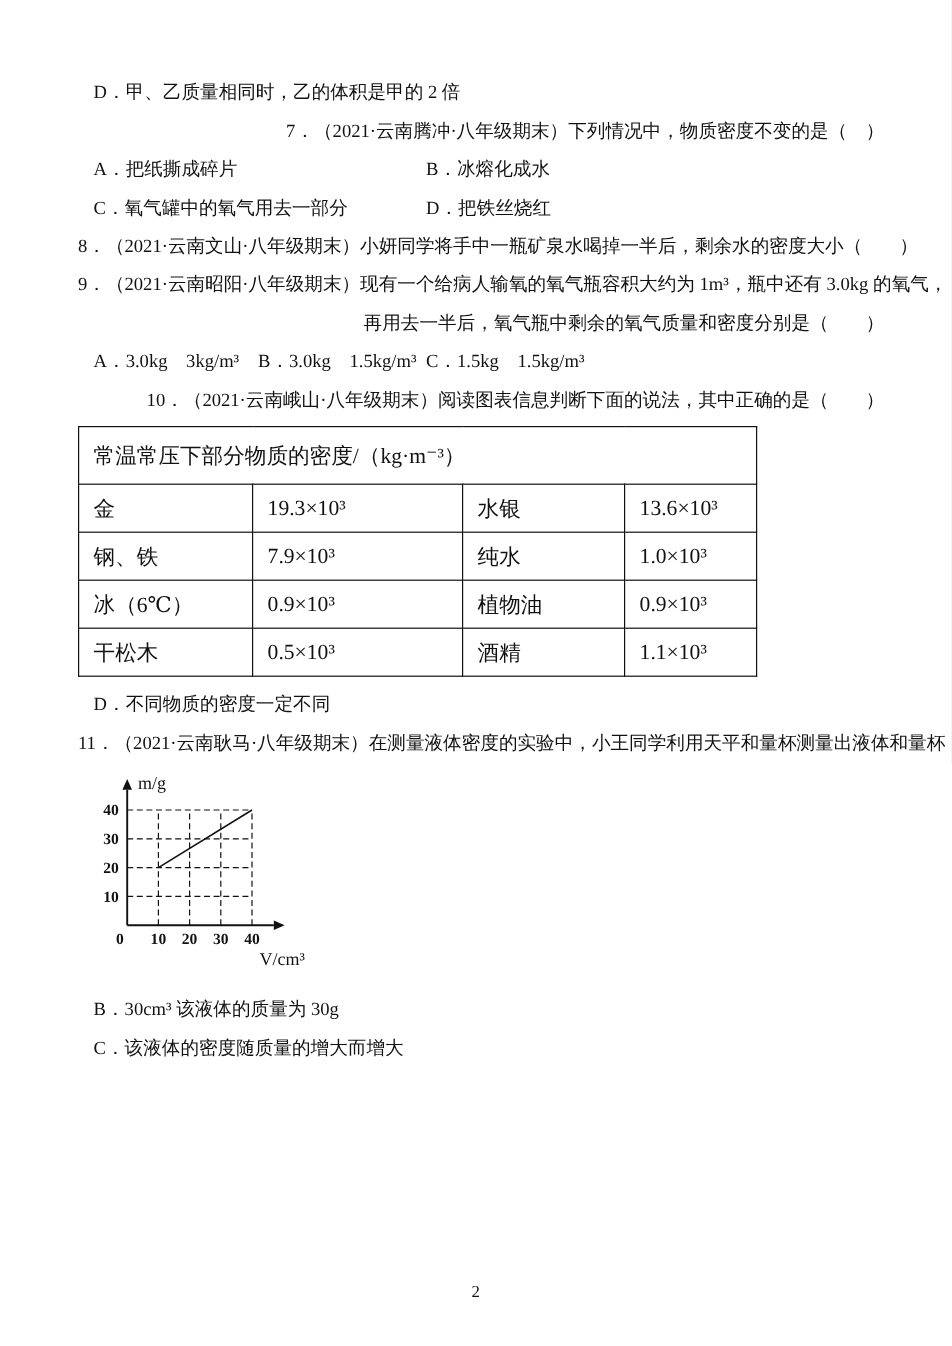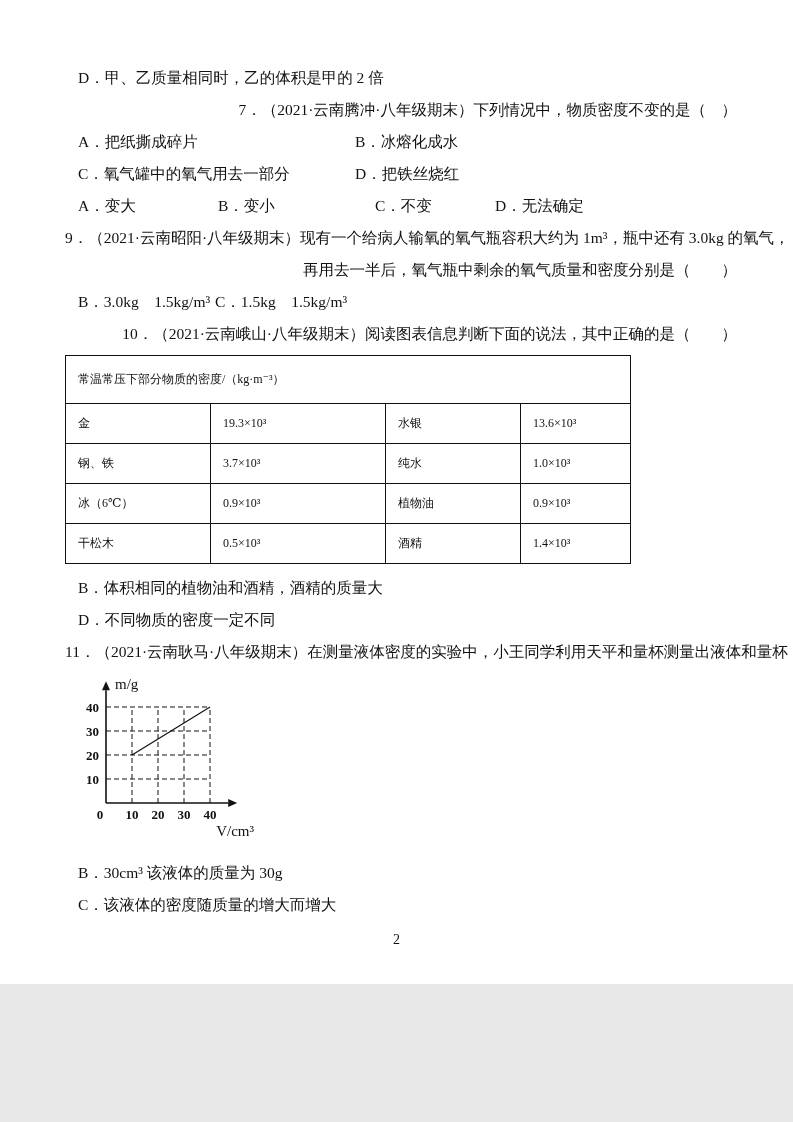"D．甲、乙质量相同时，乙的体积是甲的 2 倍" .page { height: 984px -> 1122px }
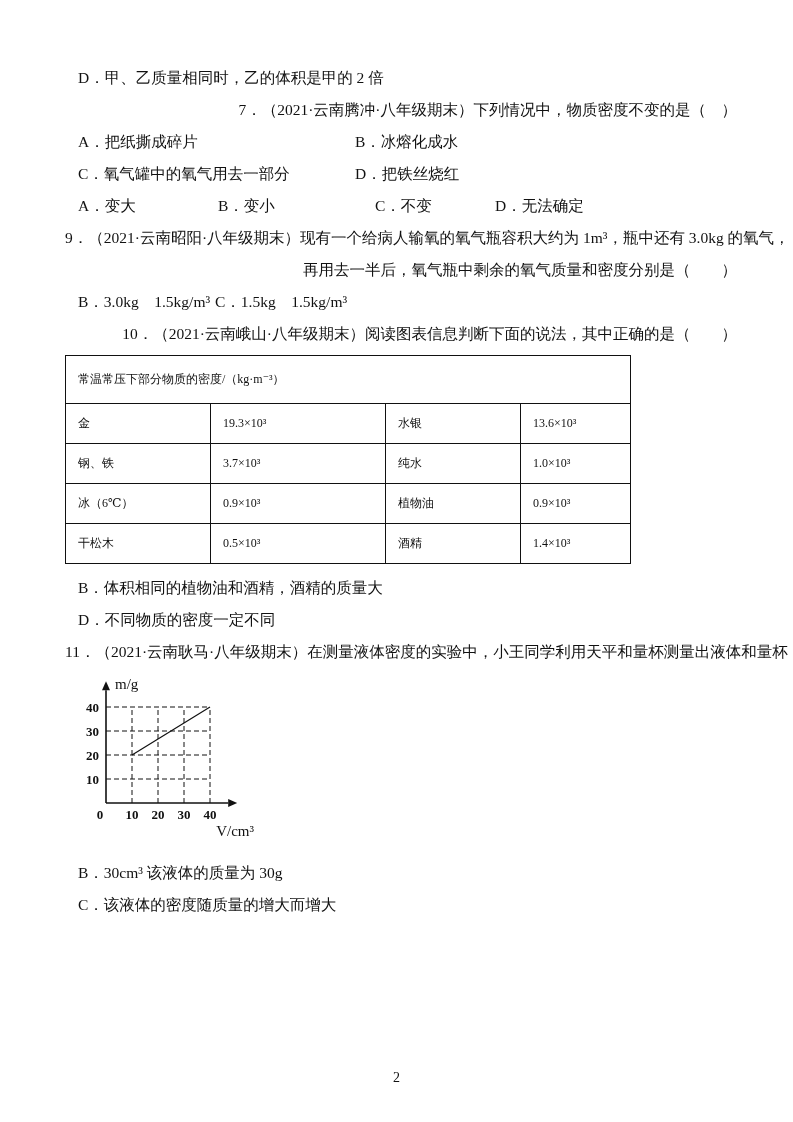"8．（2021·云南文山·八年级期末）小妍同学将手中一瓶矿泉水喝掉一半后，剩余水" div.line { html: none -> <div>8．（2021·云南文山·八年级期末）小妍同学将手中一瓶矿泉水喝掉一半后，剩余水的密度大小（ ）</div> }
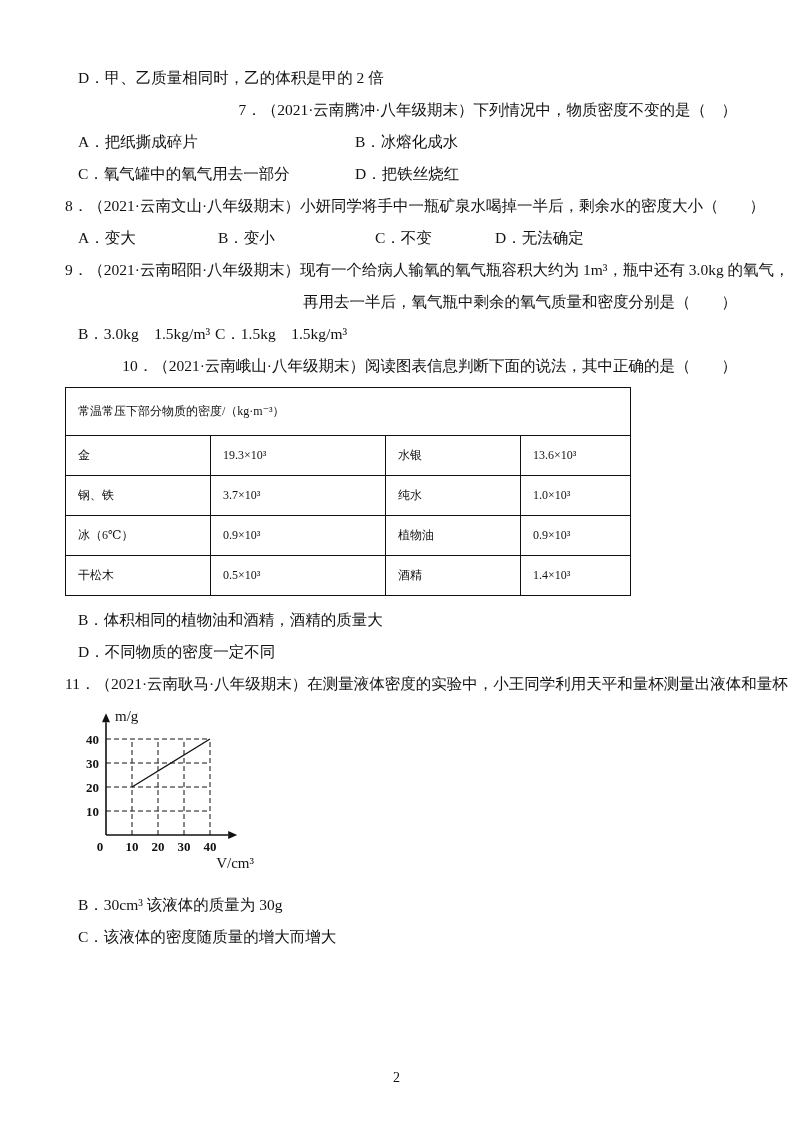"A．变大" div.opt-grid-4a { html: <div> <span>A．变大</span> <span>B．变小</span> <span>C．不变</span> <span>D．无法确定</span> </div> -> none }
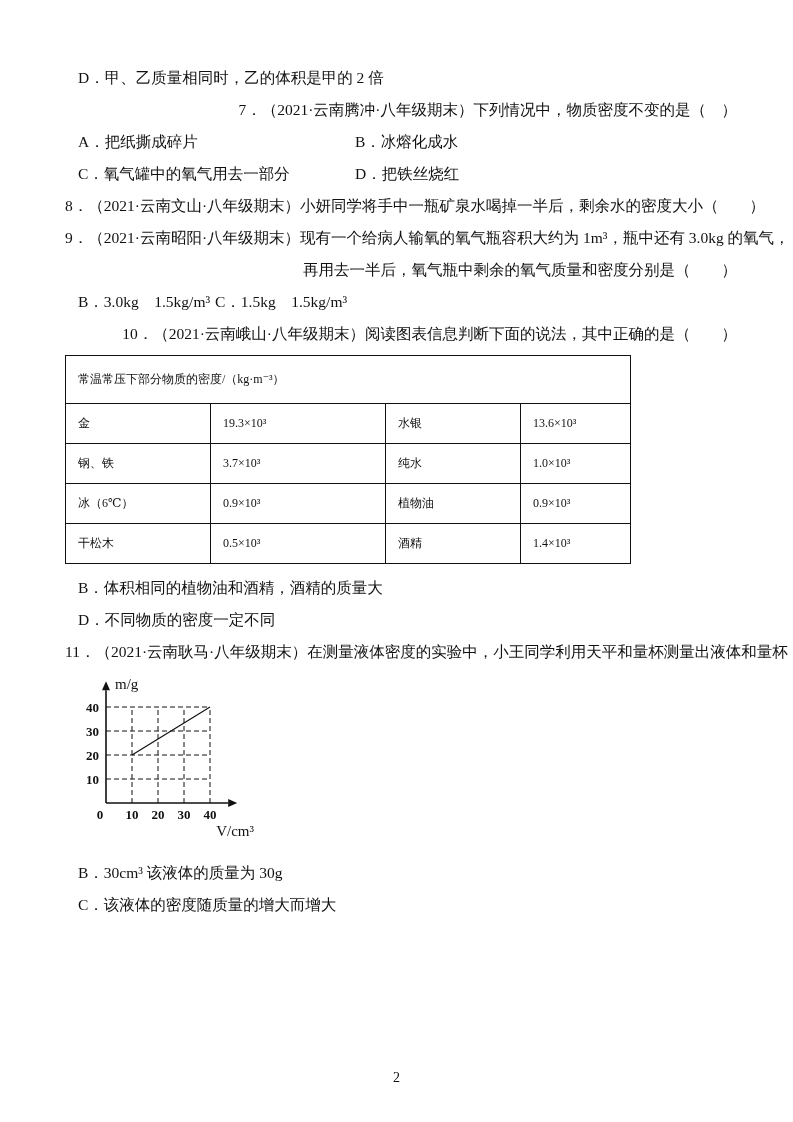"A．3.0kg 3kg/m³" span { html: none -> <span>A．3.0kg 3kg/m³</span> }
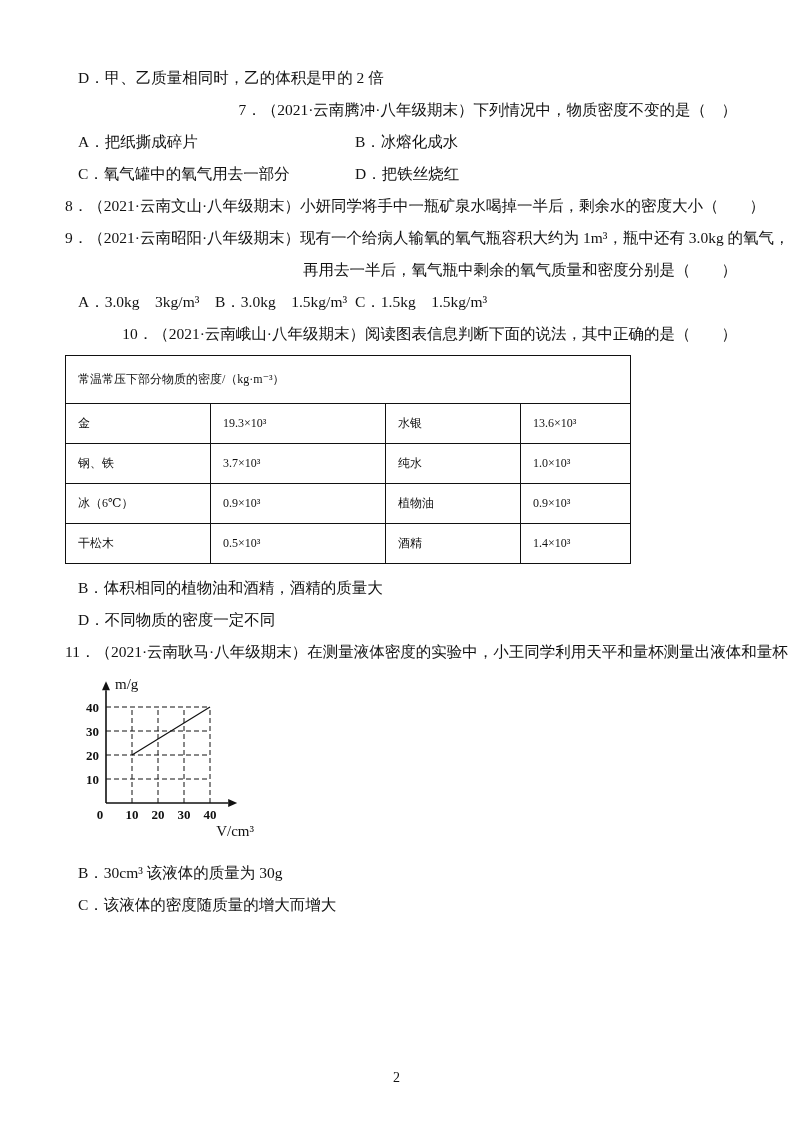"常温常压下部分物质的密度/（kg·m⁻³）" table.density th, table.density td { font-size: 12px -> 18px }
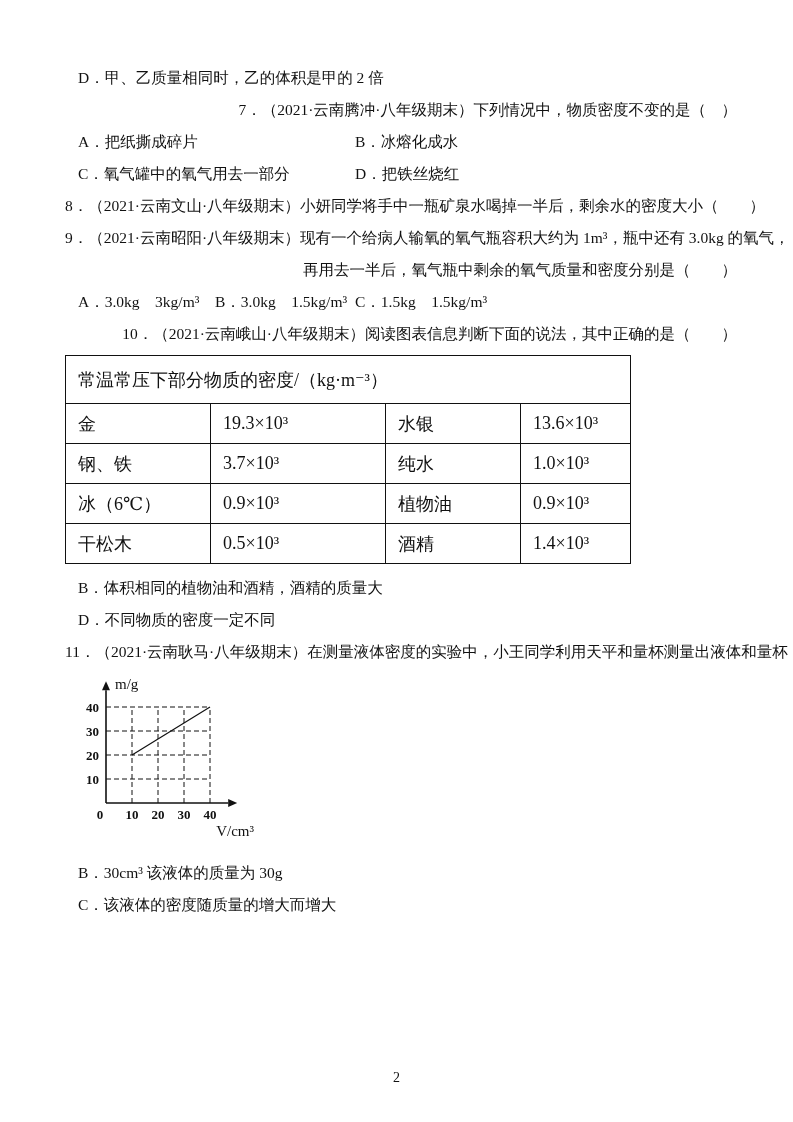"3.7×10³" td { text: 3.7 -> 7.9 }
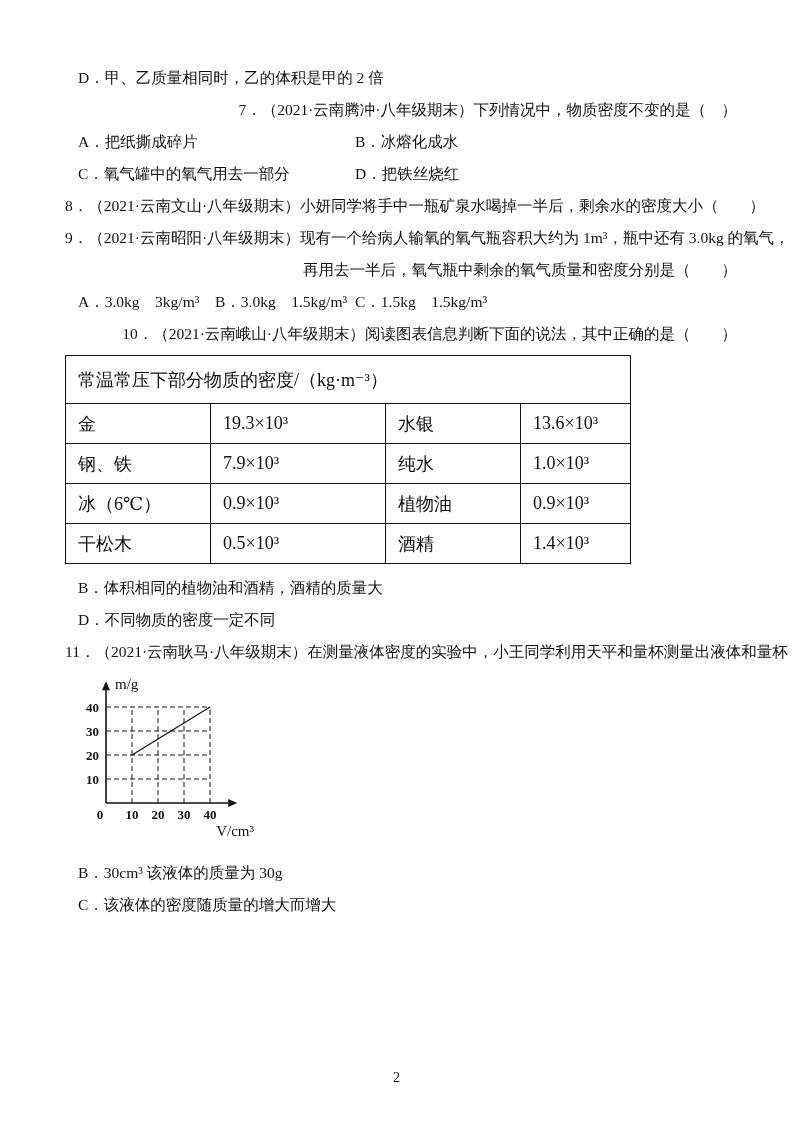"1.4×10³" td { text: 1.4 -> 1.1 }
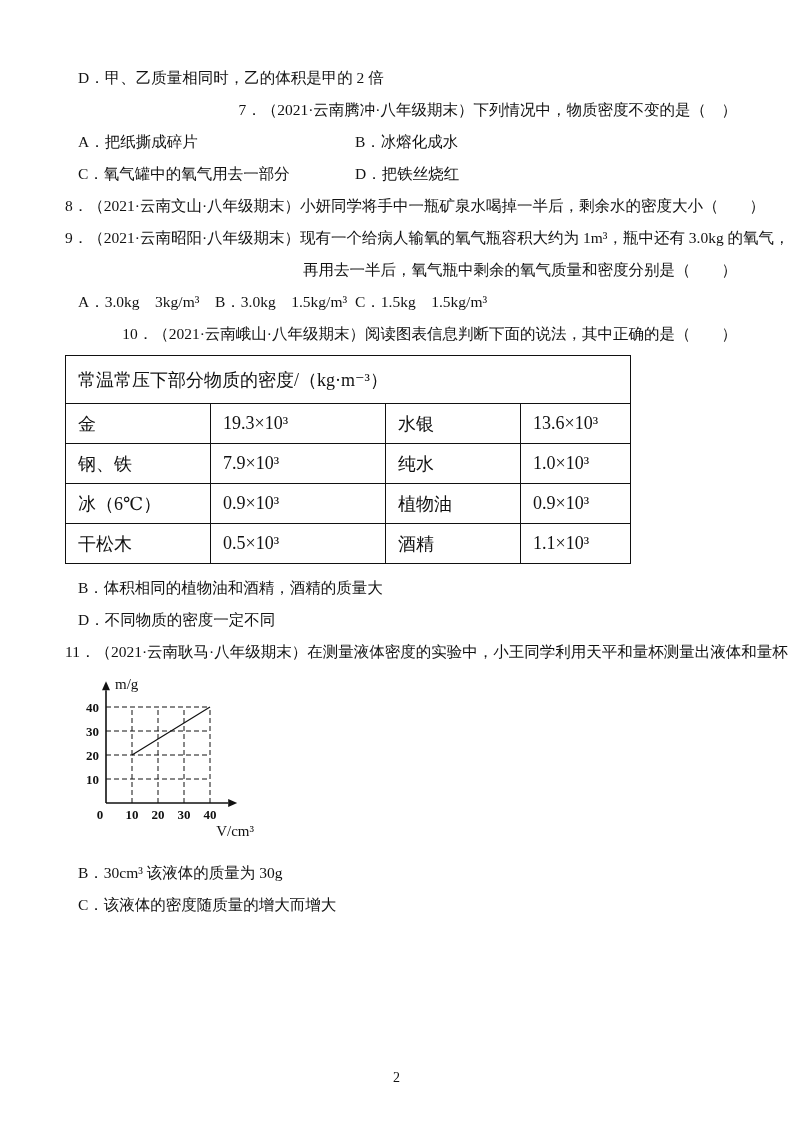"B．体积相同的植物油和酒精，酒精的质量大" div.opt-line { html: <div>B．体积相同的植物油和酒精，酒精的质量大</div> -> none }
